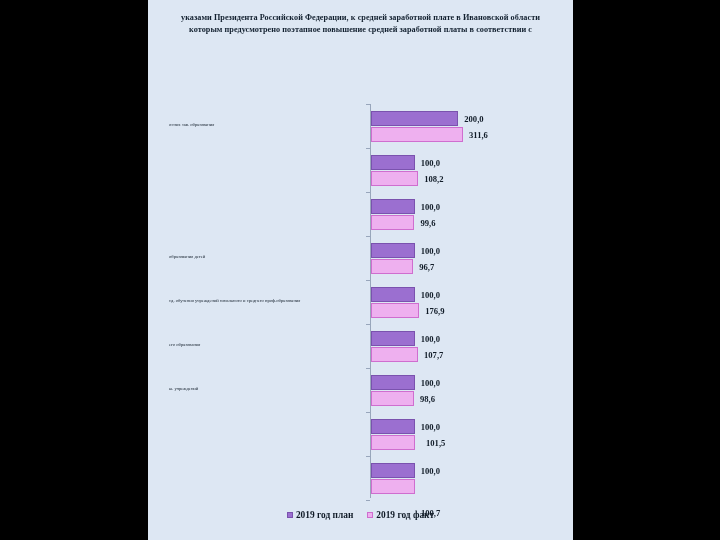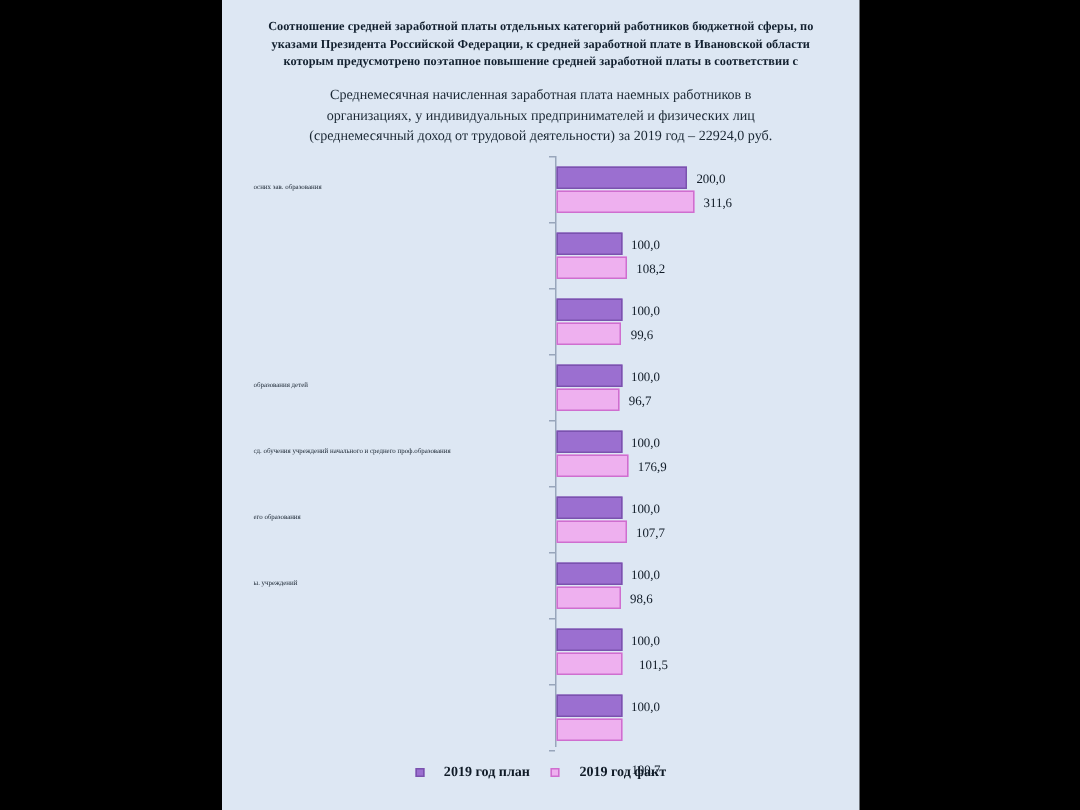"Соотношение средней заработной платы" div.title-line { html: <div>Соотношение средней заработной платы отдельных категорий работников бюджетной сферы, по</div> -> none }
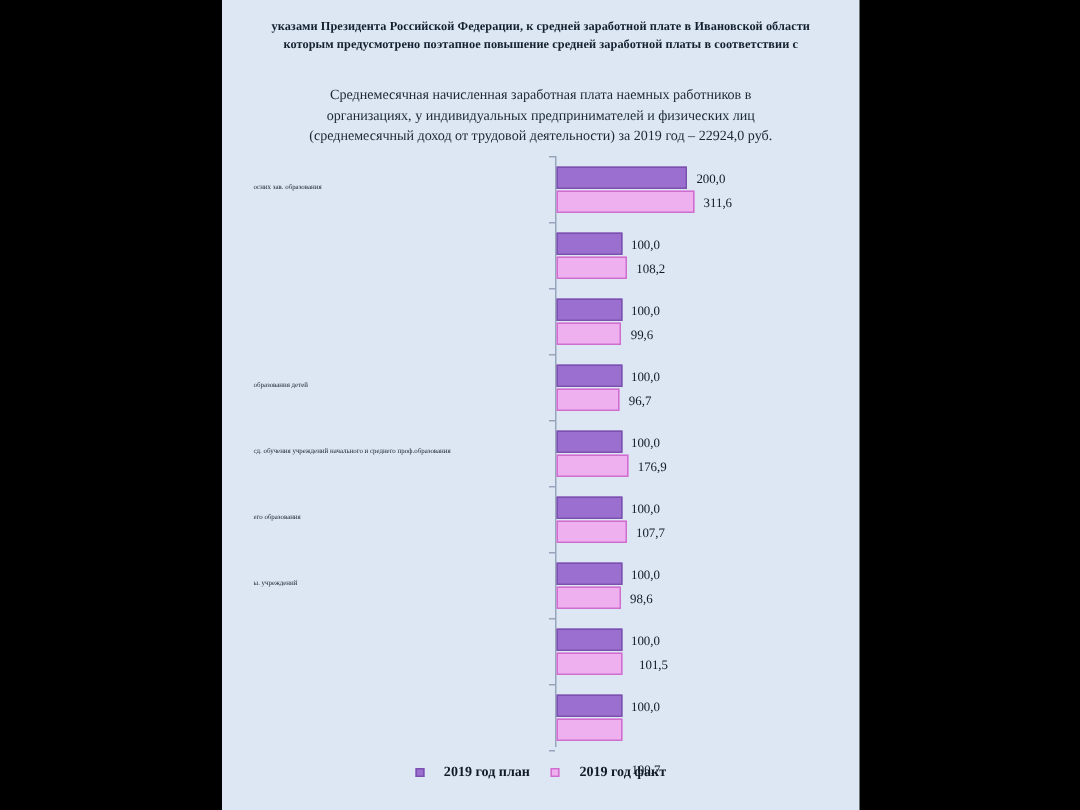"Среднемесячная начисленная заработная" div { html: <div> <div>Среднемесячная начисленная заработная плата наемных работников в</div> <div>организациях, у индивидуальных предпринимателей и физических лиц</div> <div>(среднемесячный доход от трудовой деятельности) за 2019 год – 22924,0 руб.</div> </div> -> none }
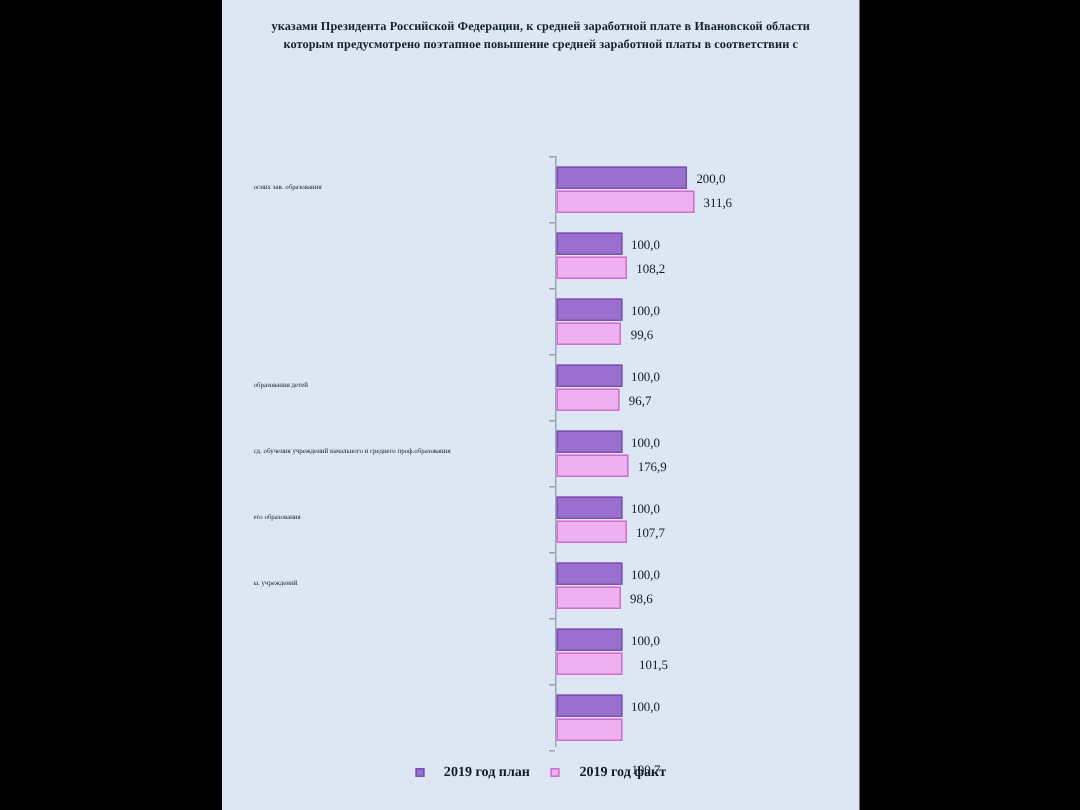"200,0" .bar-value { font-weight: normal -> bold }
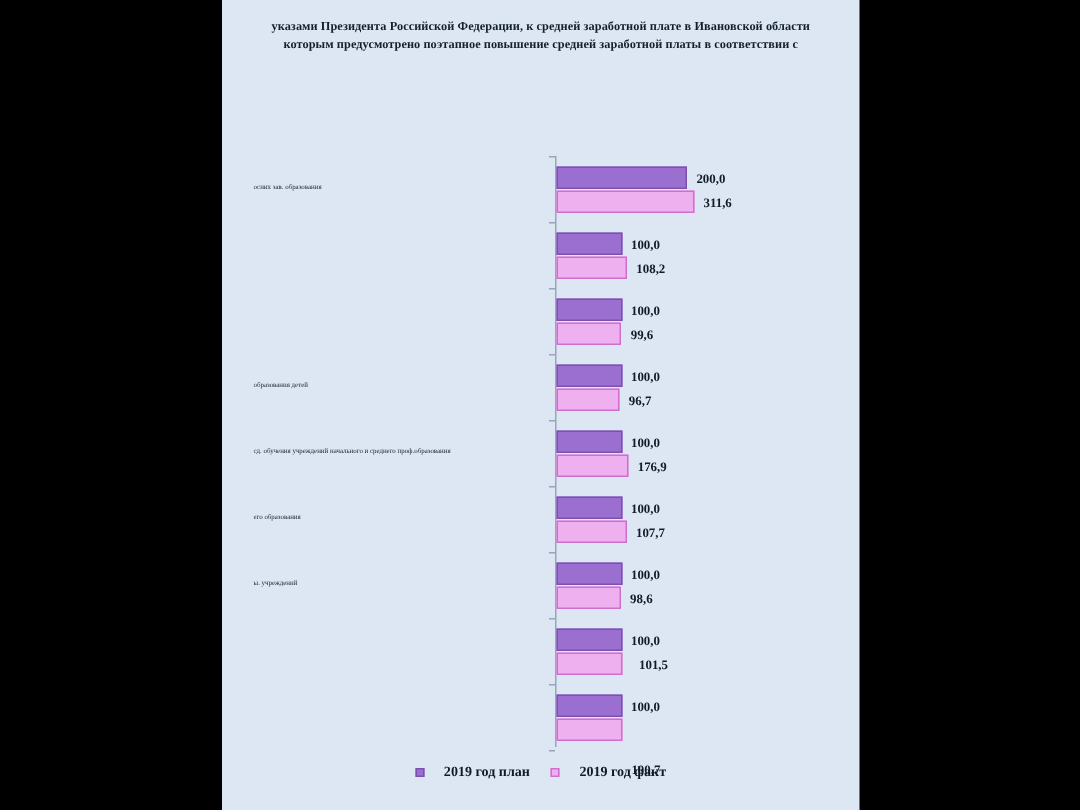"2019 год план" .legend-item { gap: 13px -> 3px }
